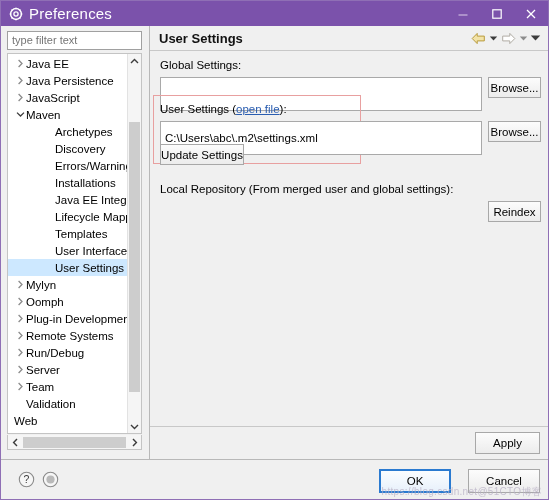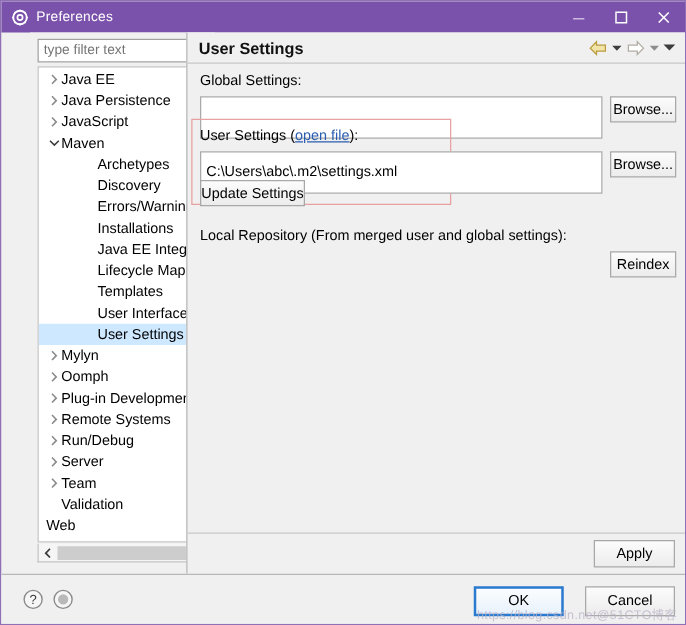"Preferences" .title-text { font-size: 11px -> 15px }
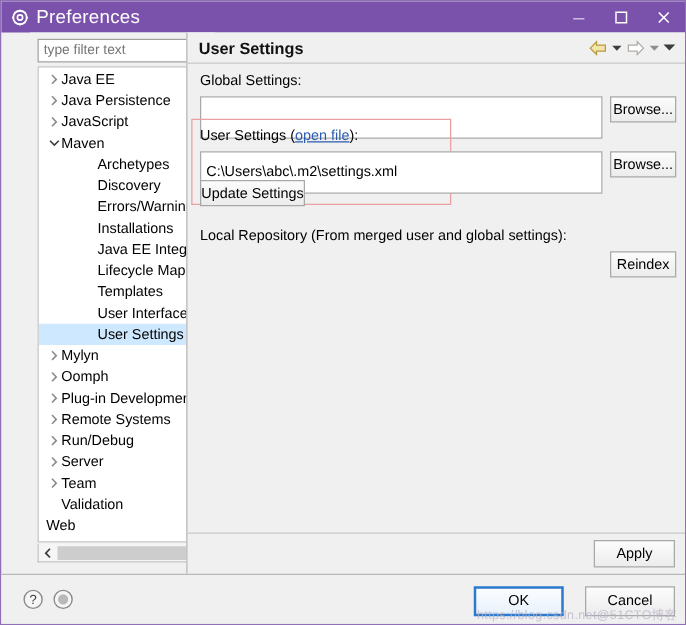"type filter text" .left-panel { margin-left: 23px -> none }
